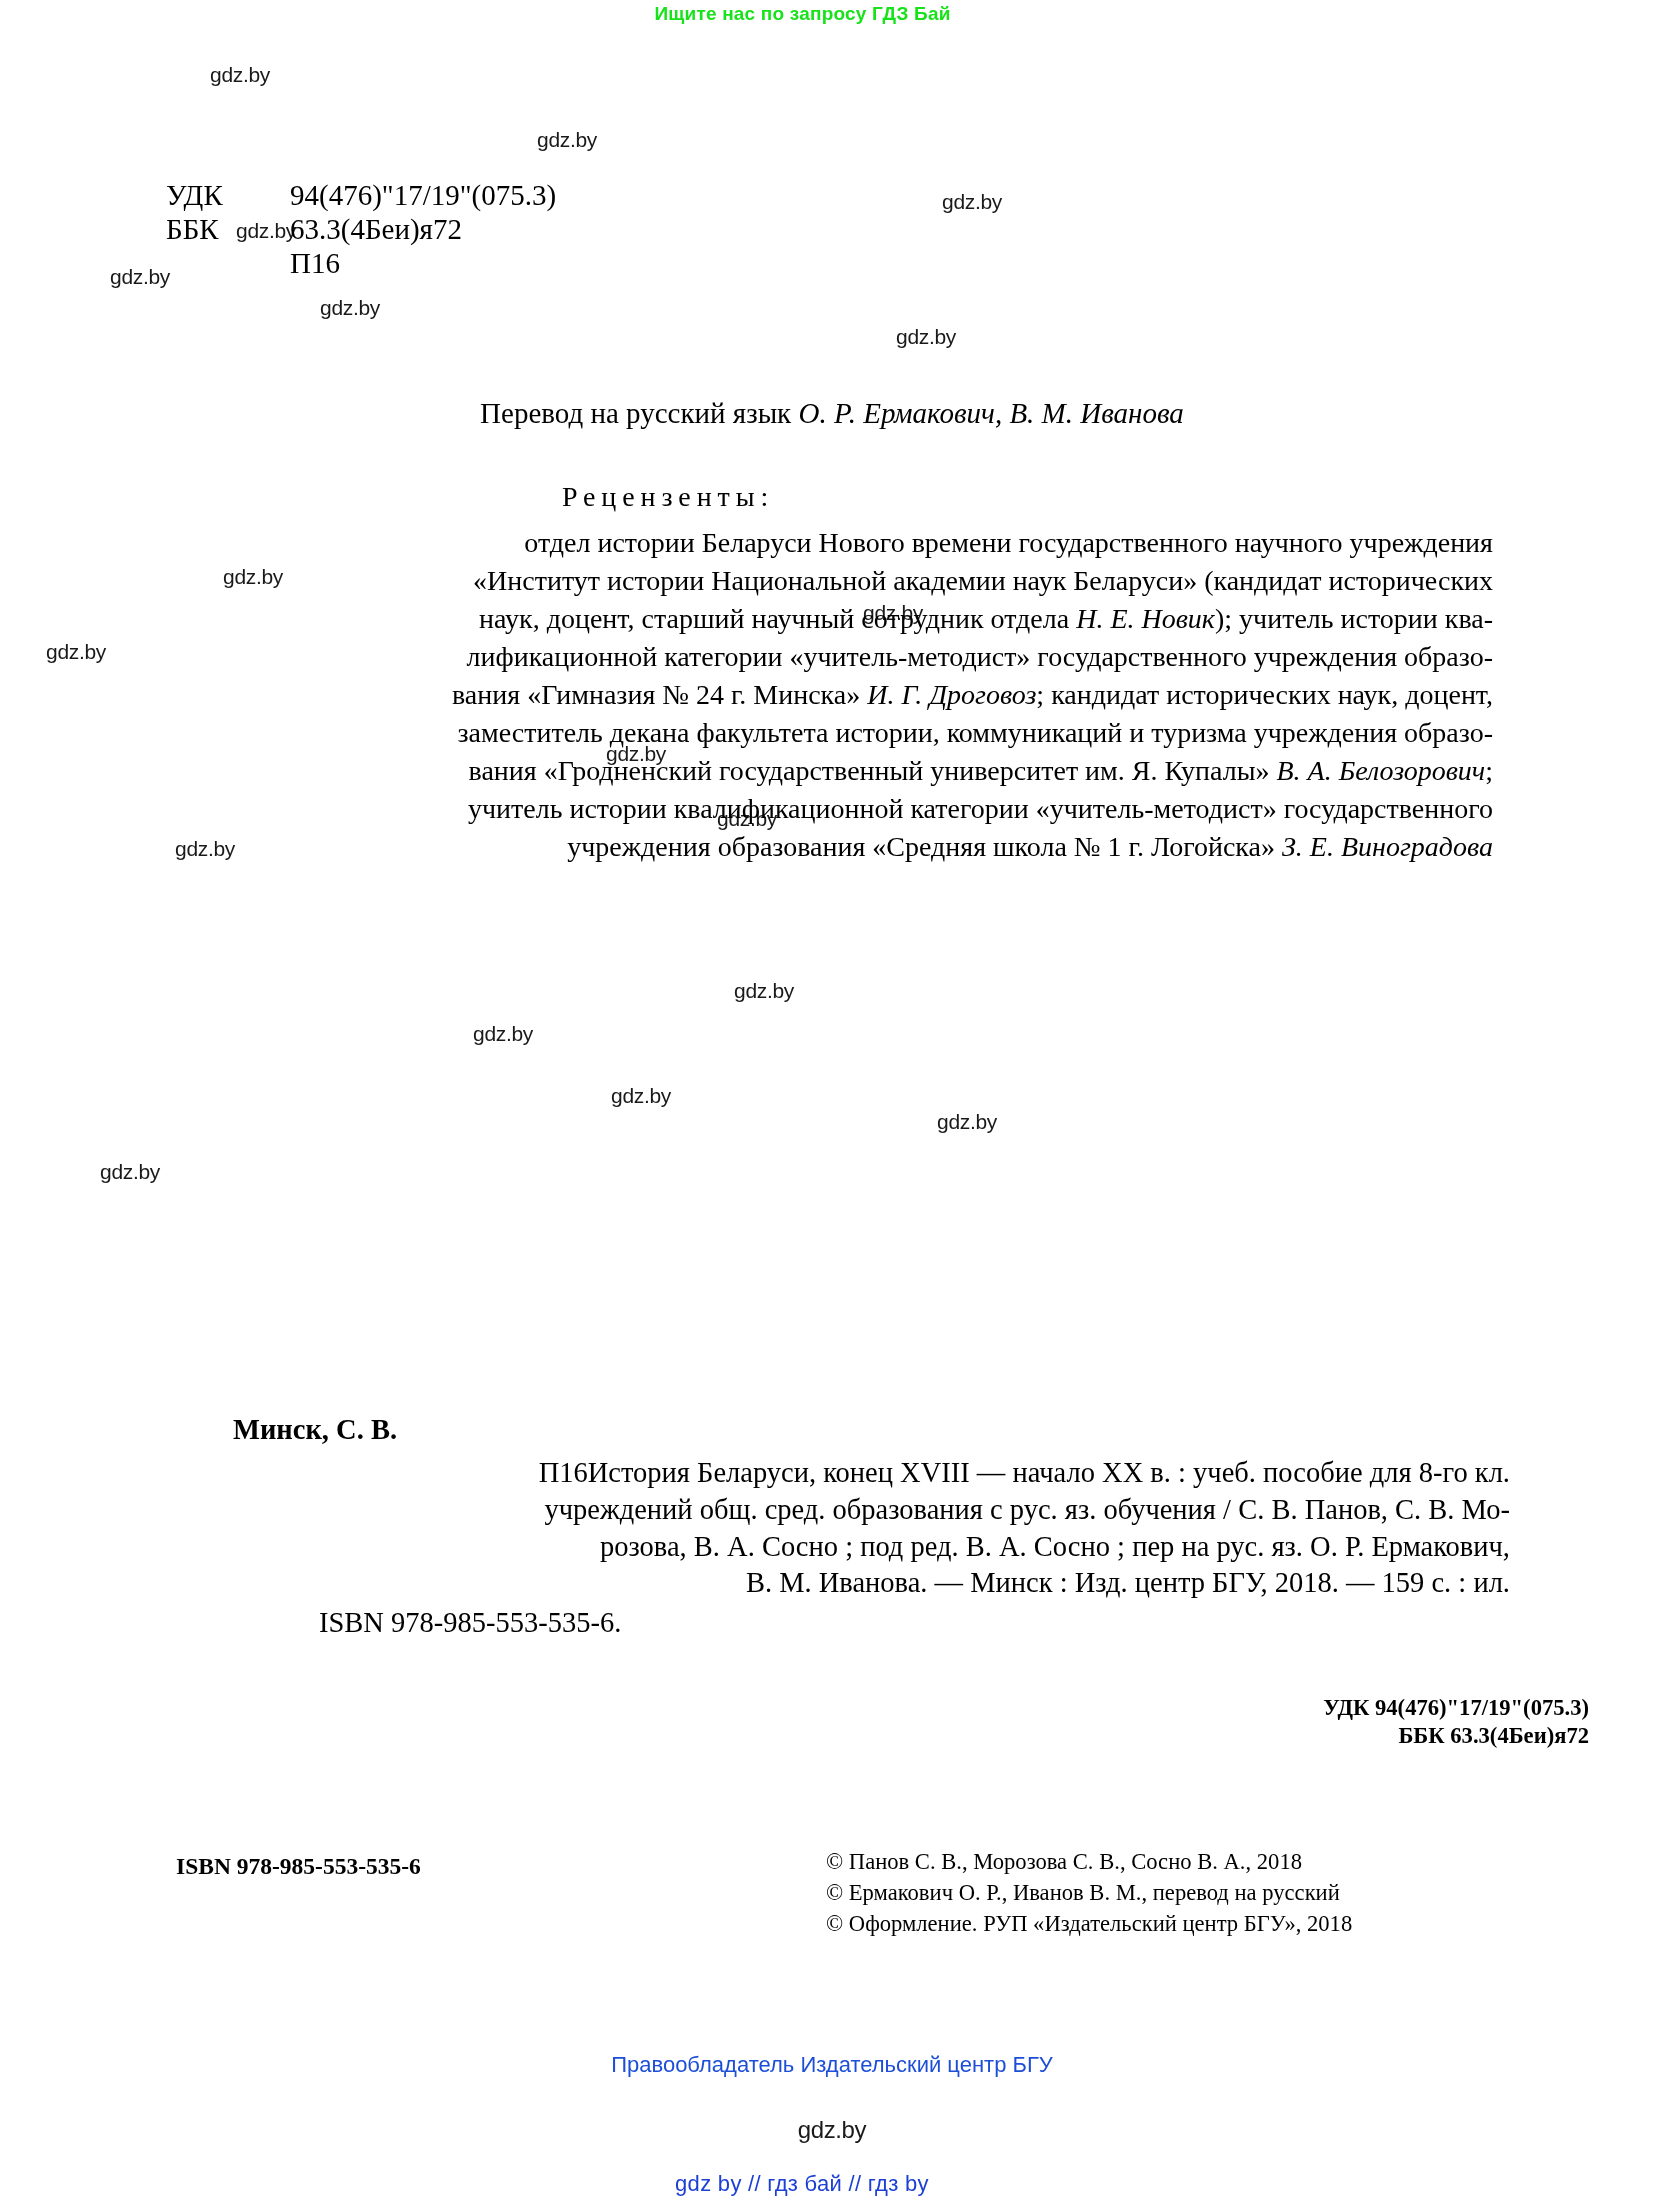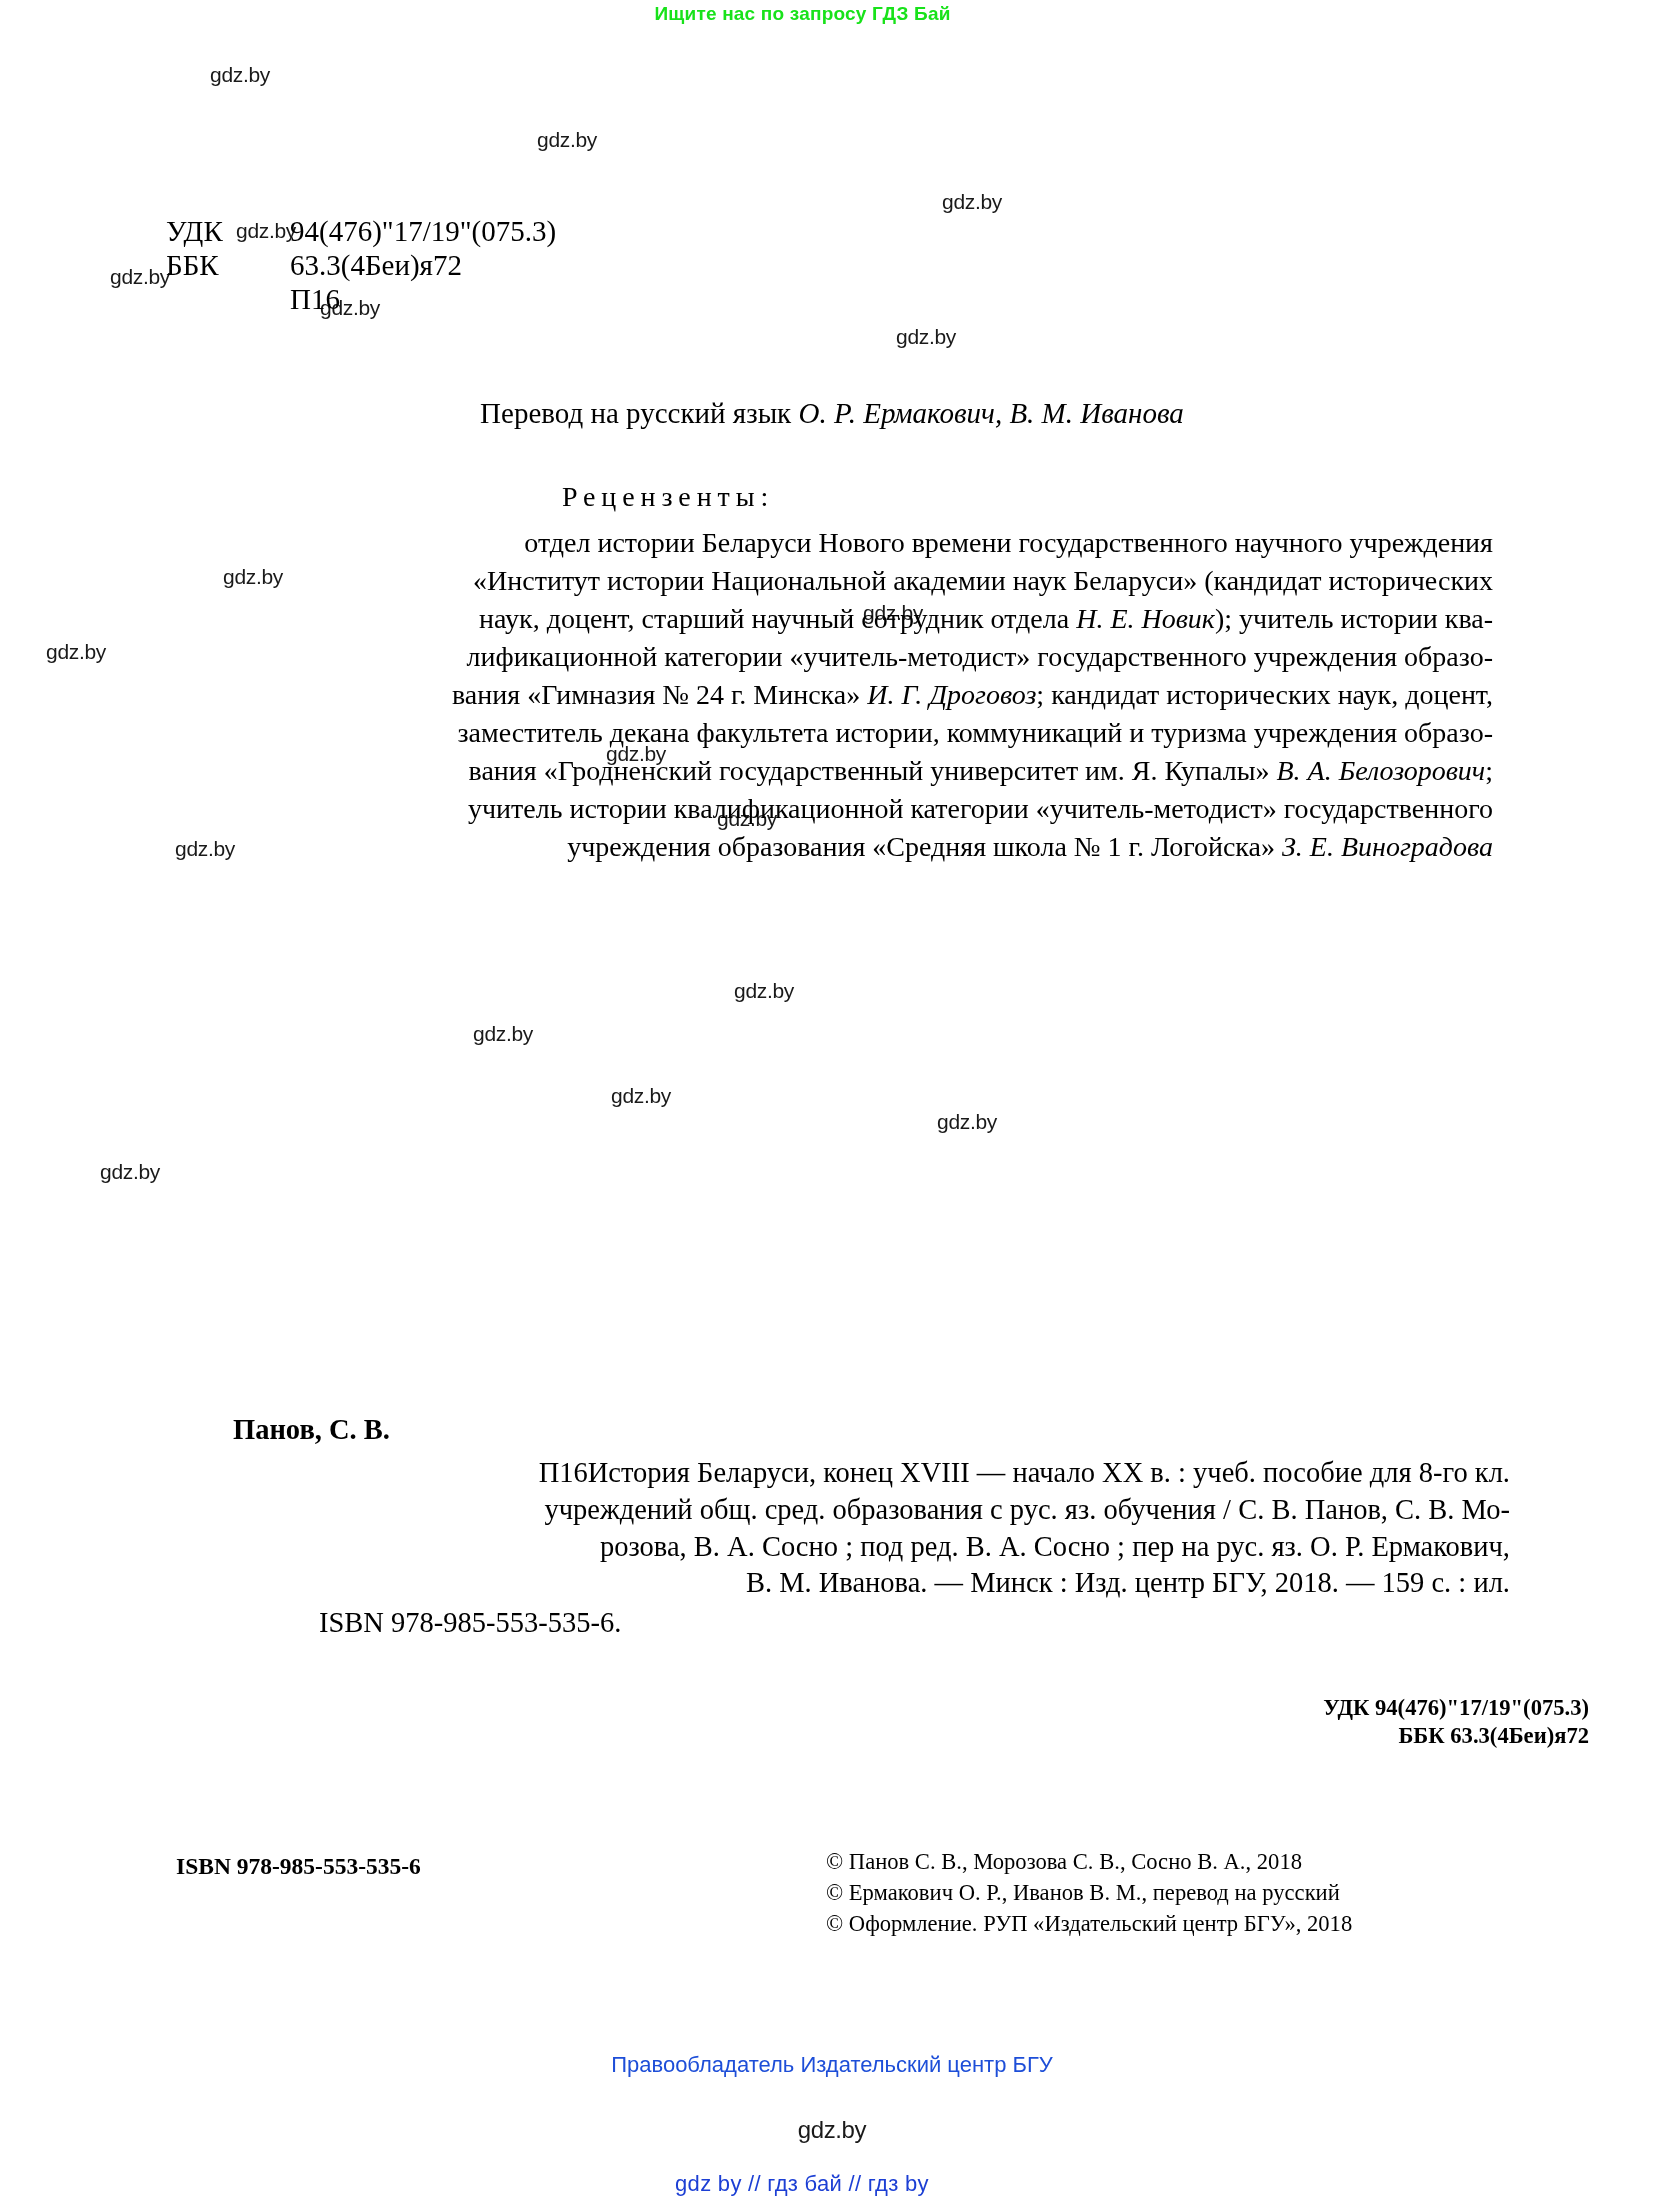"УДК" .class-block { margin-top: 36px -> none }
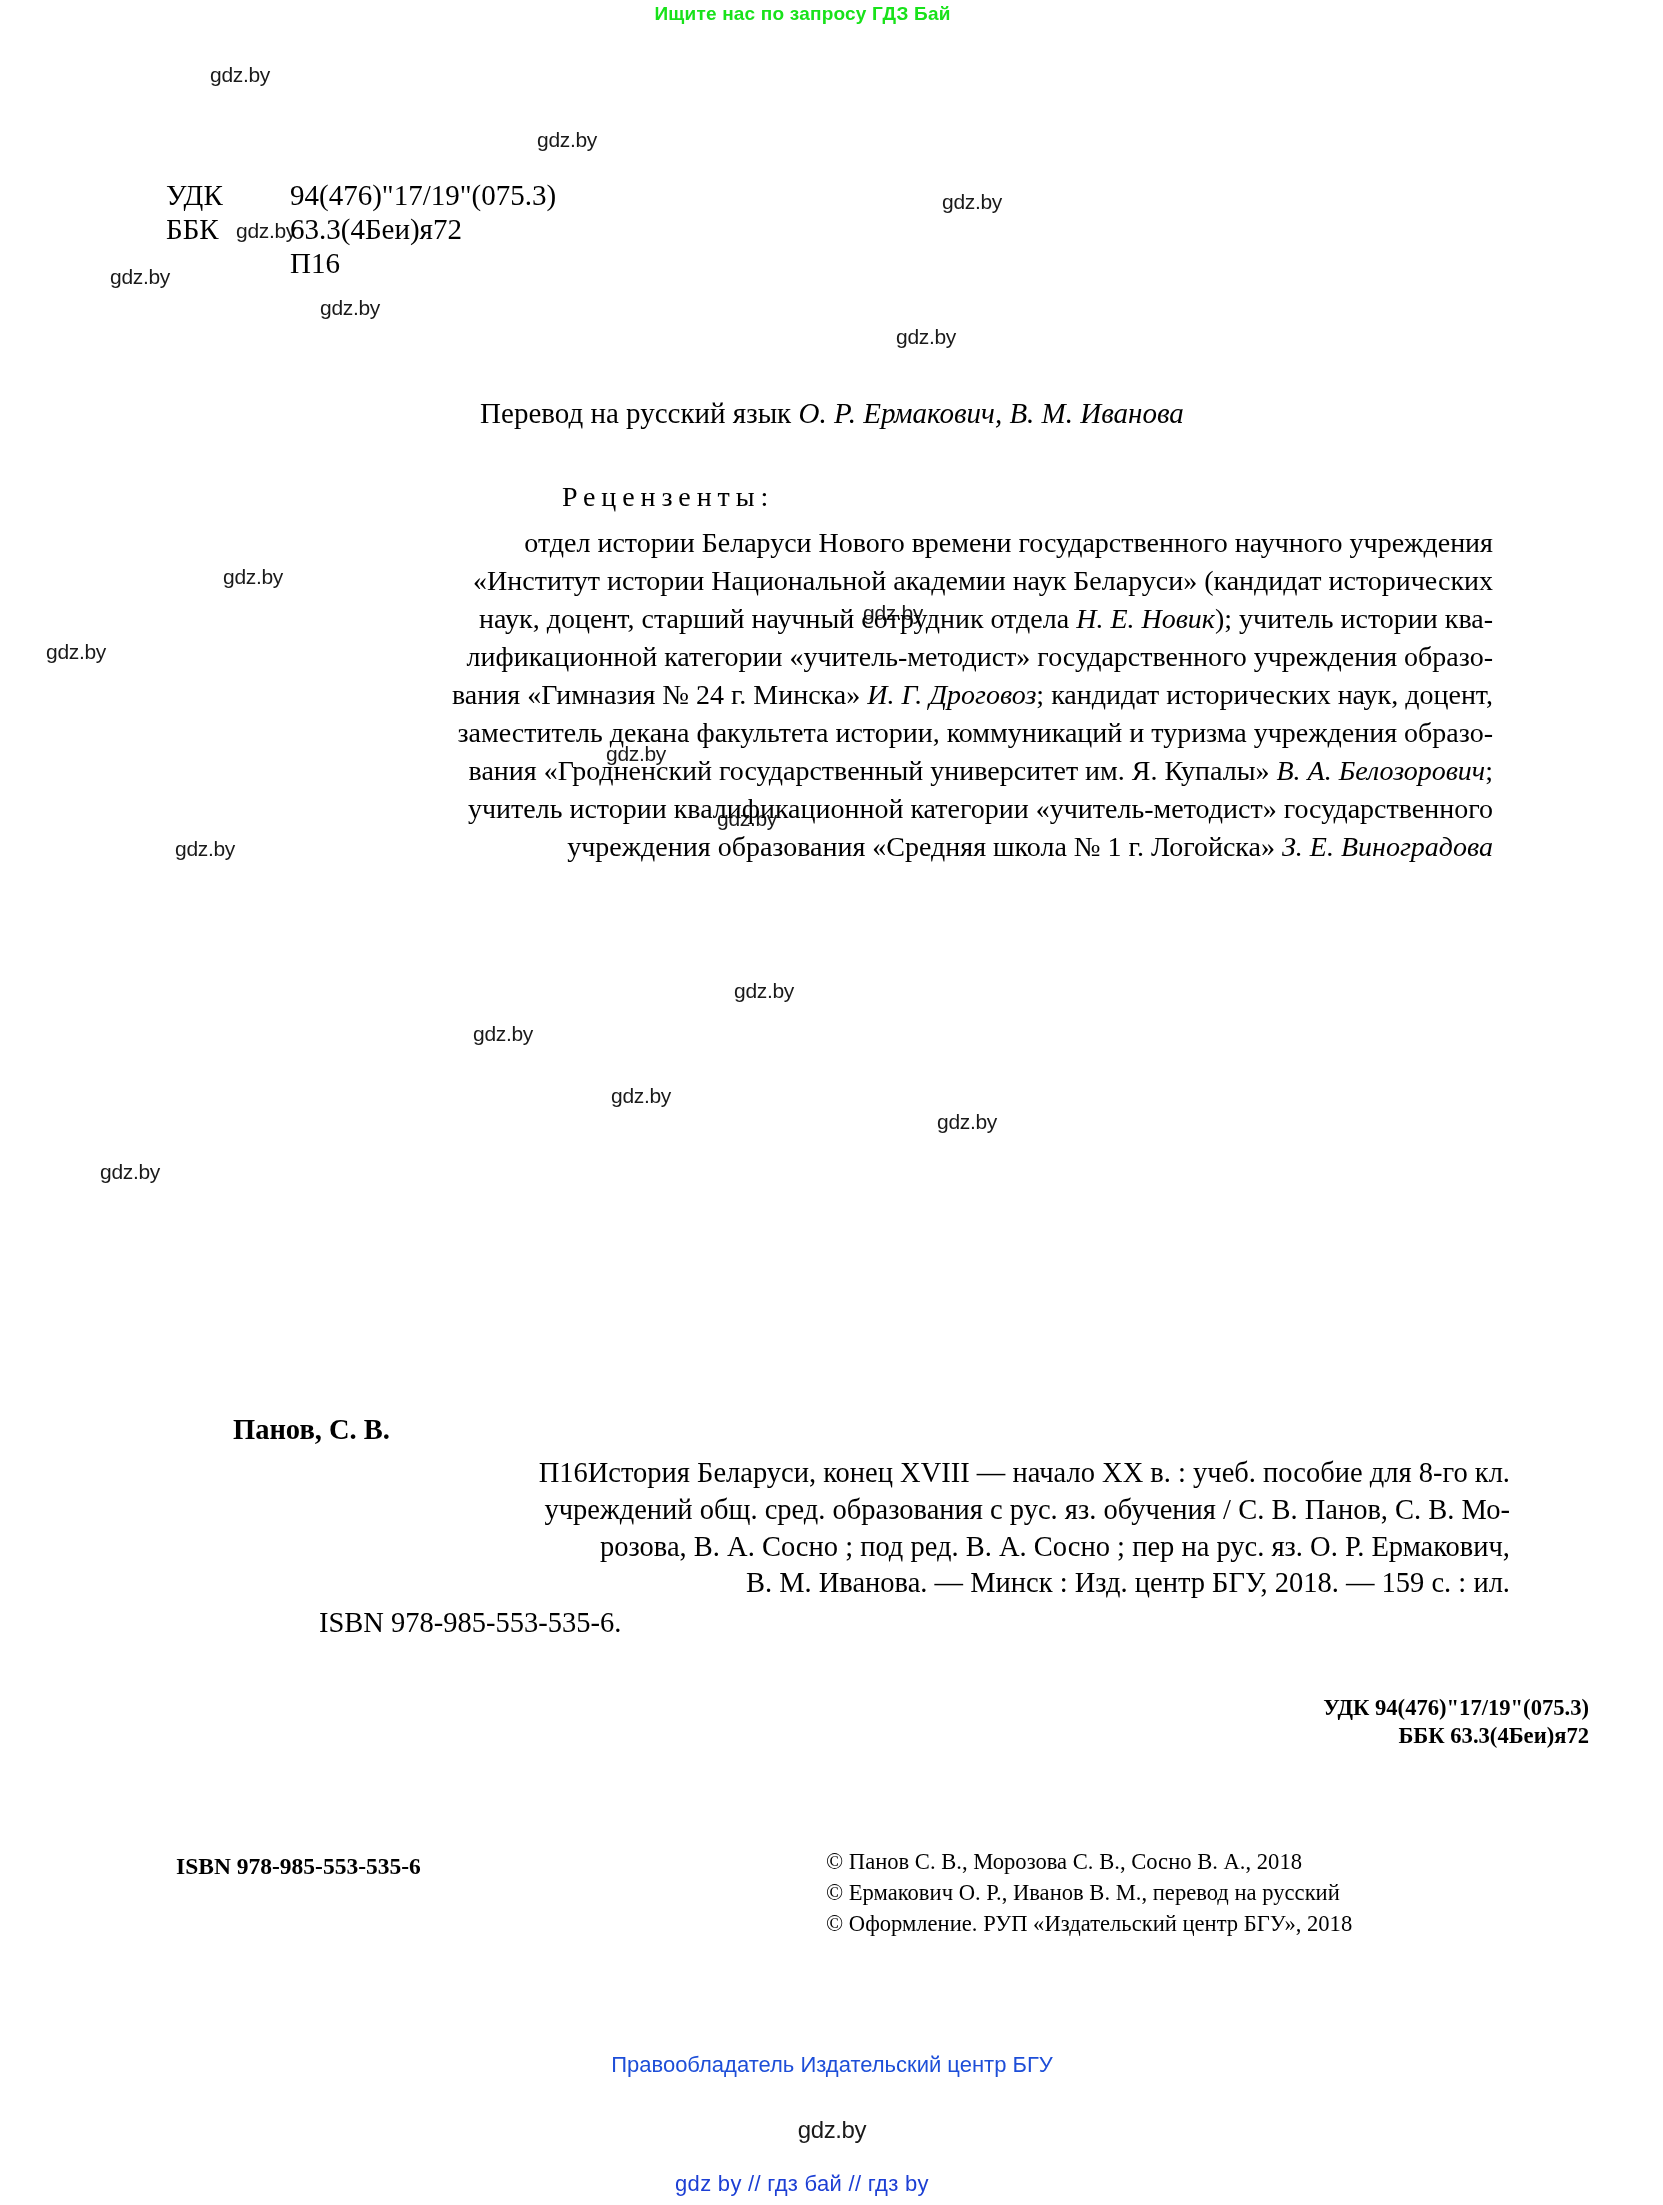"Панов, С. В." div.bib-author { text: Панов -> Минск }
